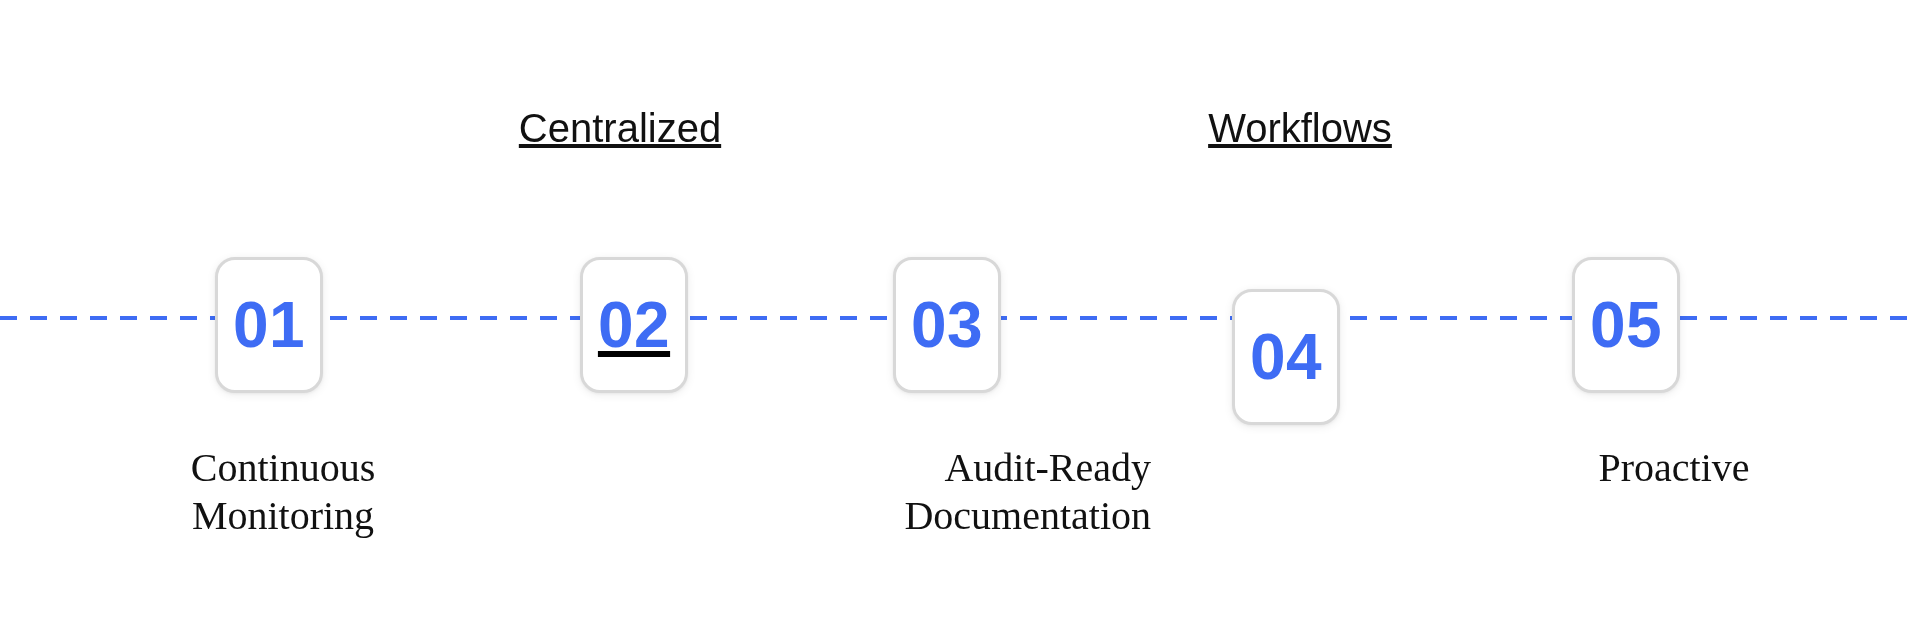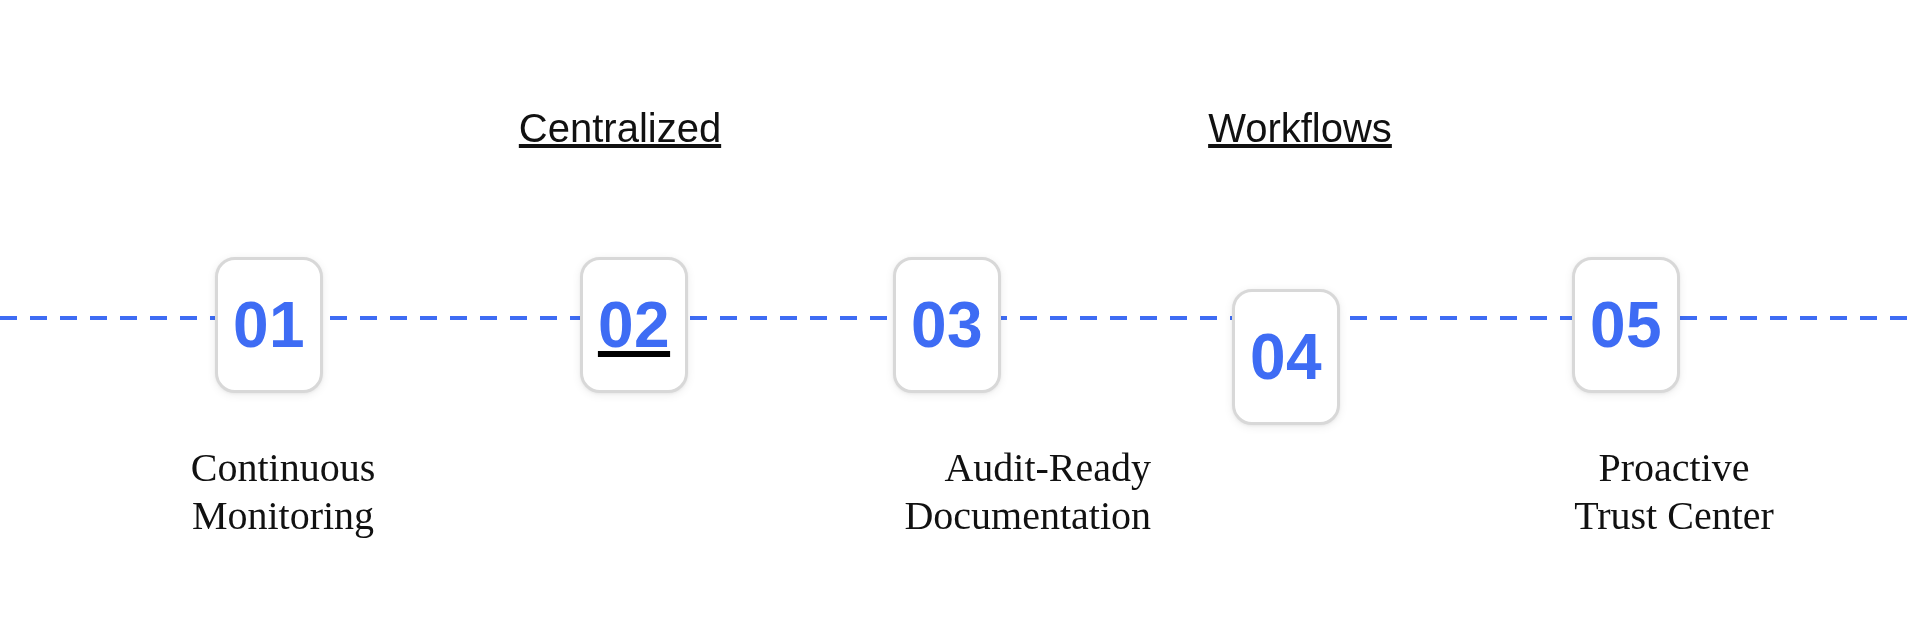"Trust Center" div { html: <div>Trust Center</div> -> none }
